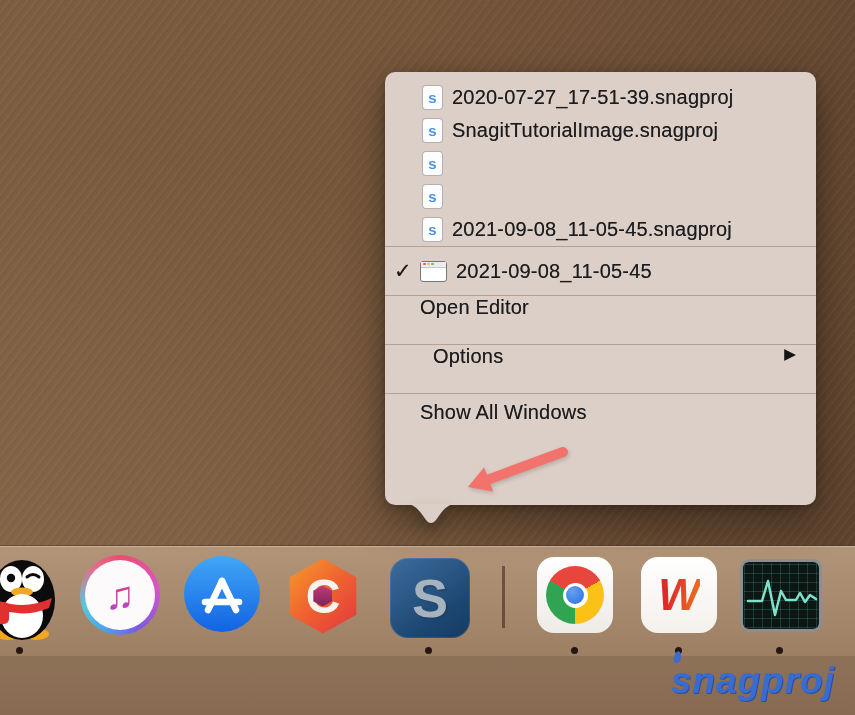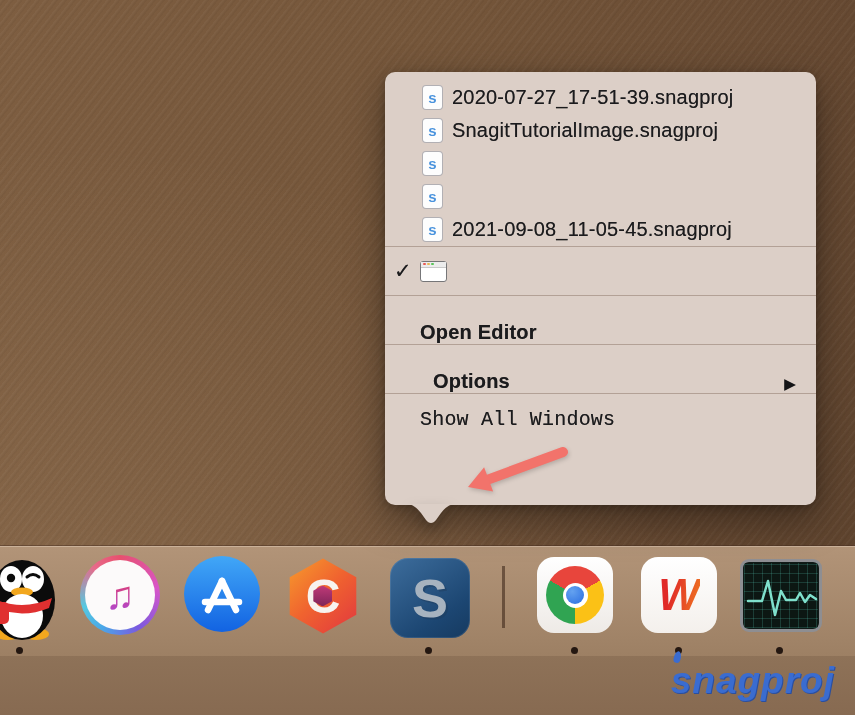"2021-09-08_11-05-45" span { html: none -> <span>2021-09-08_11-05-45</span> }
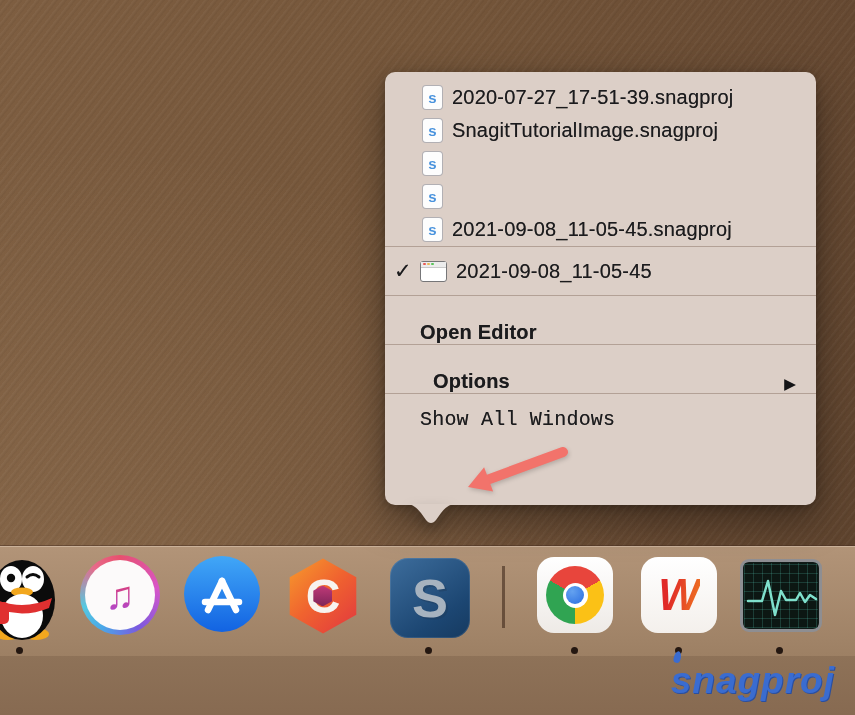"Open Editor" .row { align-items: flex-end -> flex-start; font-weight: bold -> none }
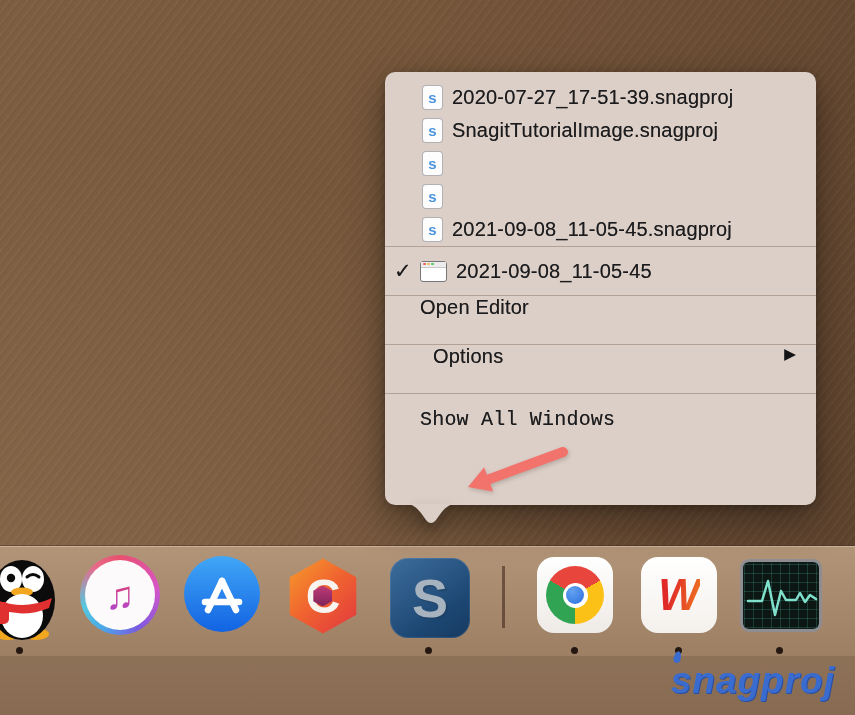"Show All Windows" .g-item { align-items: flex-end -> flex-start; font-family: Liberation Mono, monospace -> none }
